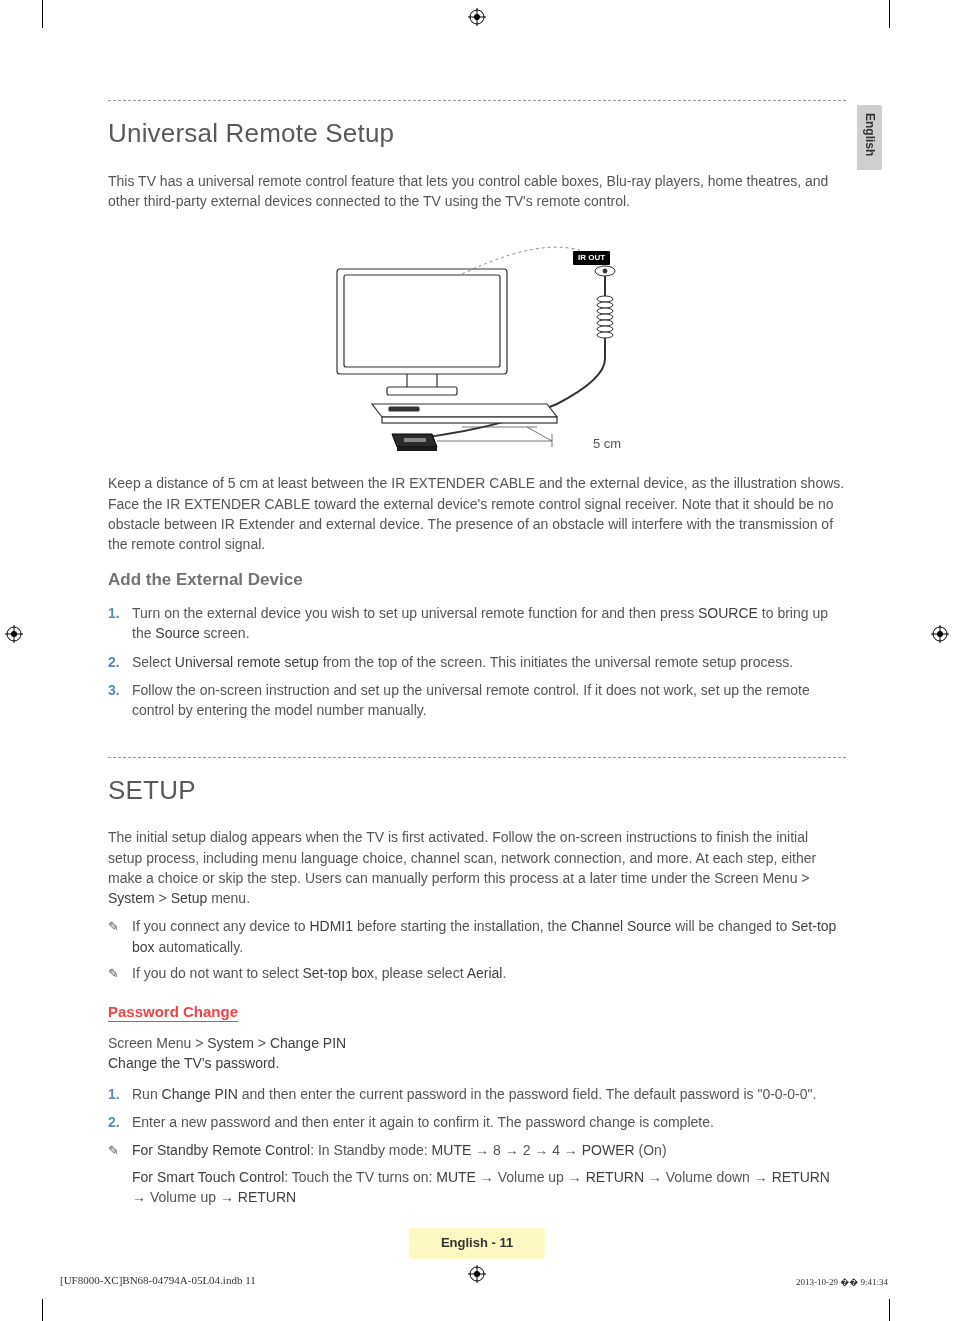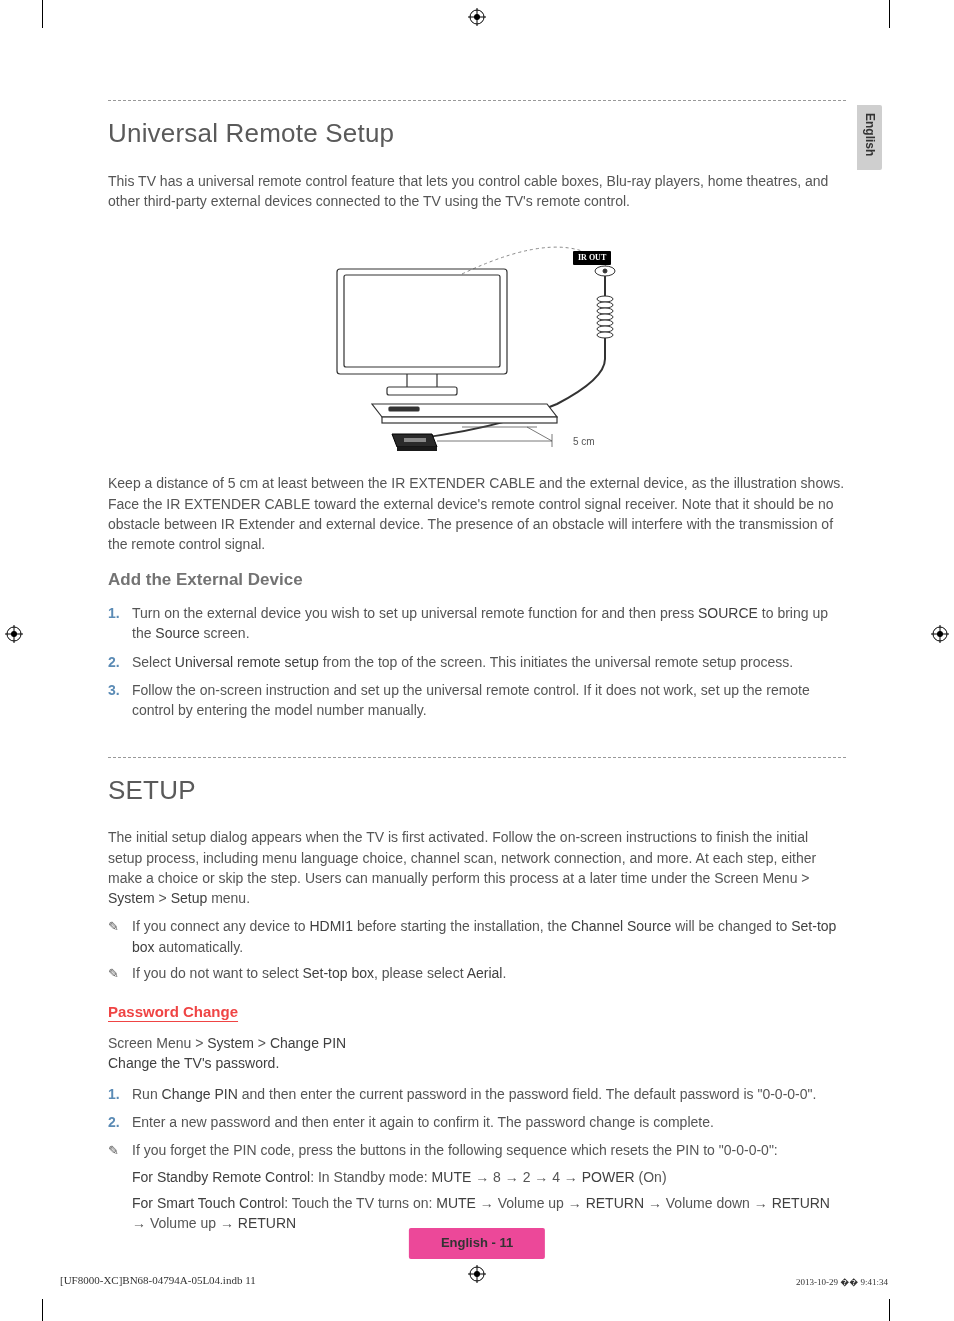"IR OUT" .irout-label { font-family: Liberation Serif, serif -> none }
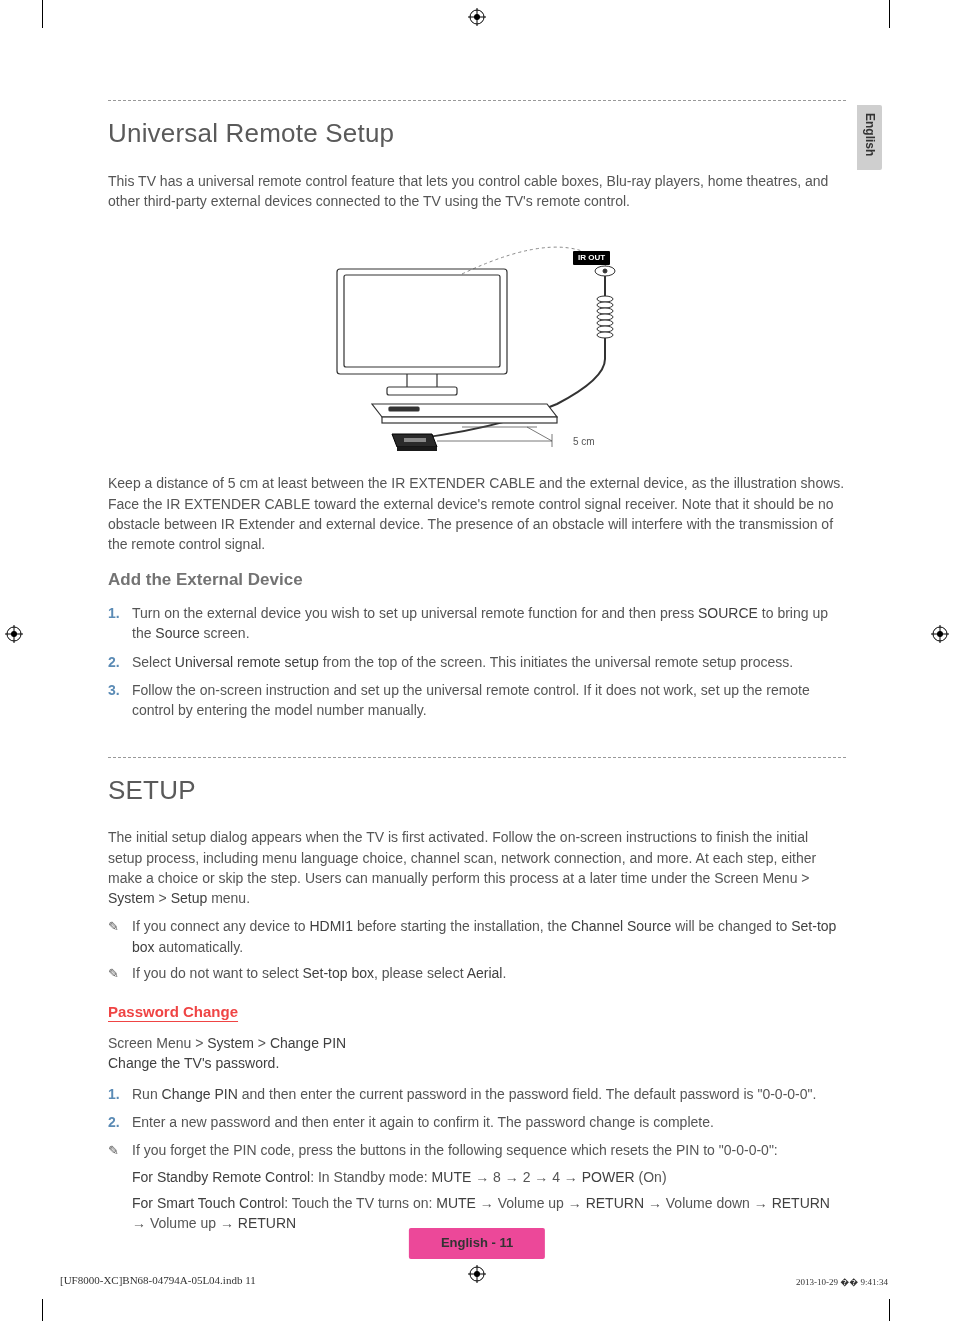"5 cm" .fig-dist { font-size: 10px -> 13px; left: 336px -> 356px }
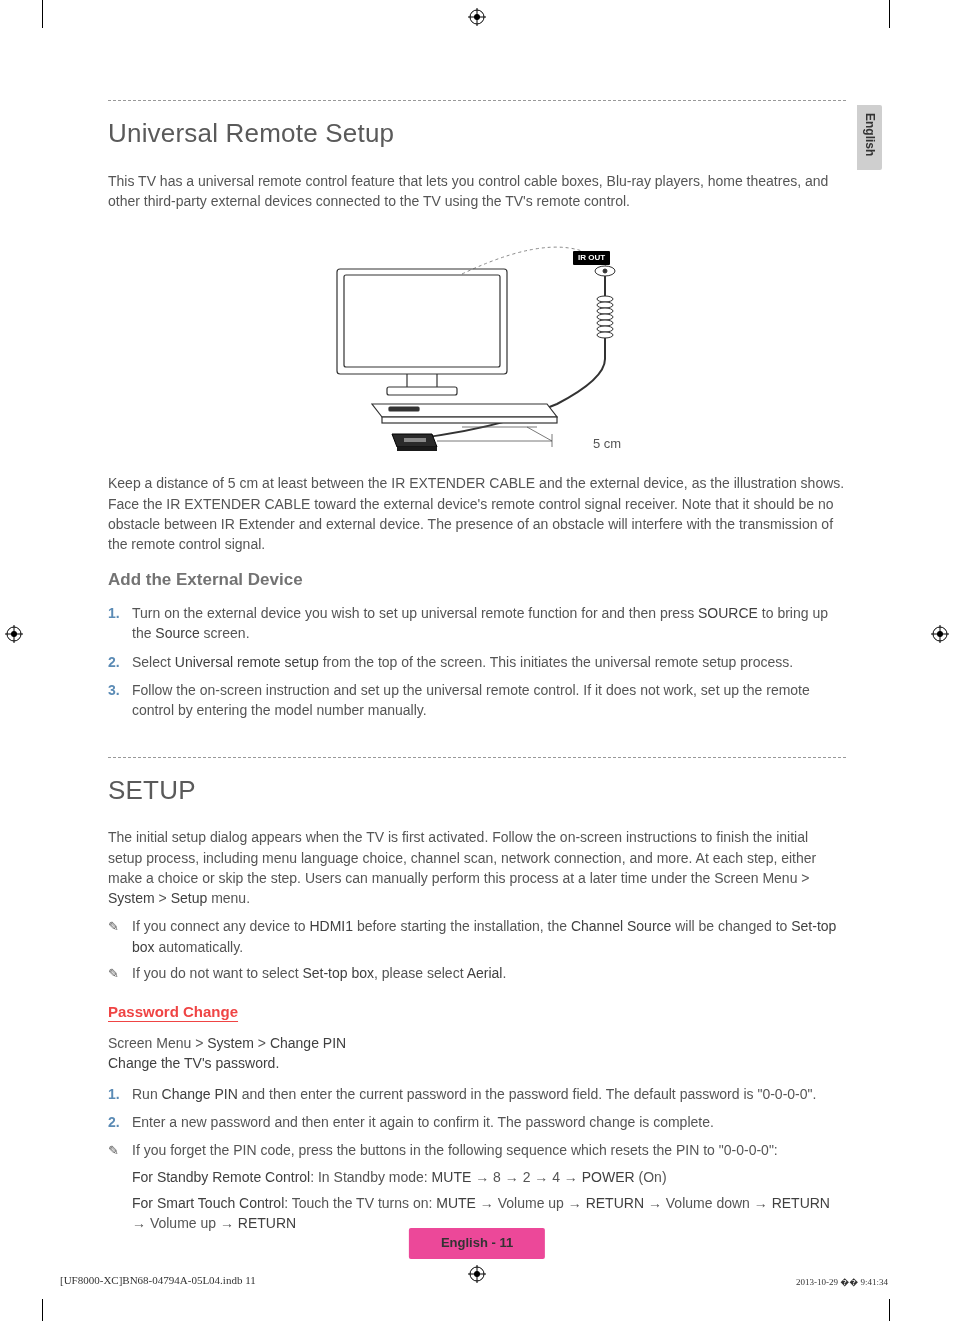"If you forget the PIN" span { html: <span>If you forget the PIN code, press the buttons in the following sequence which resets the PIN to "0-0-0-0":</span> -> none }
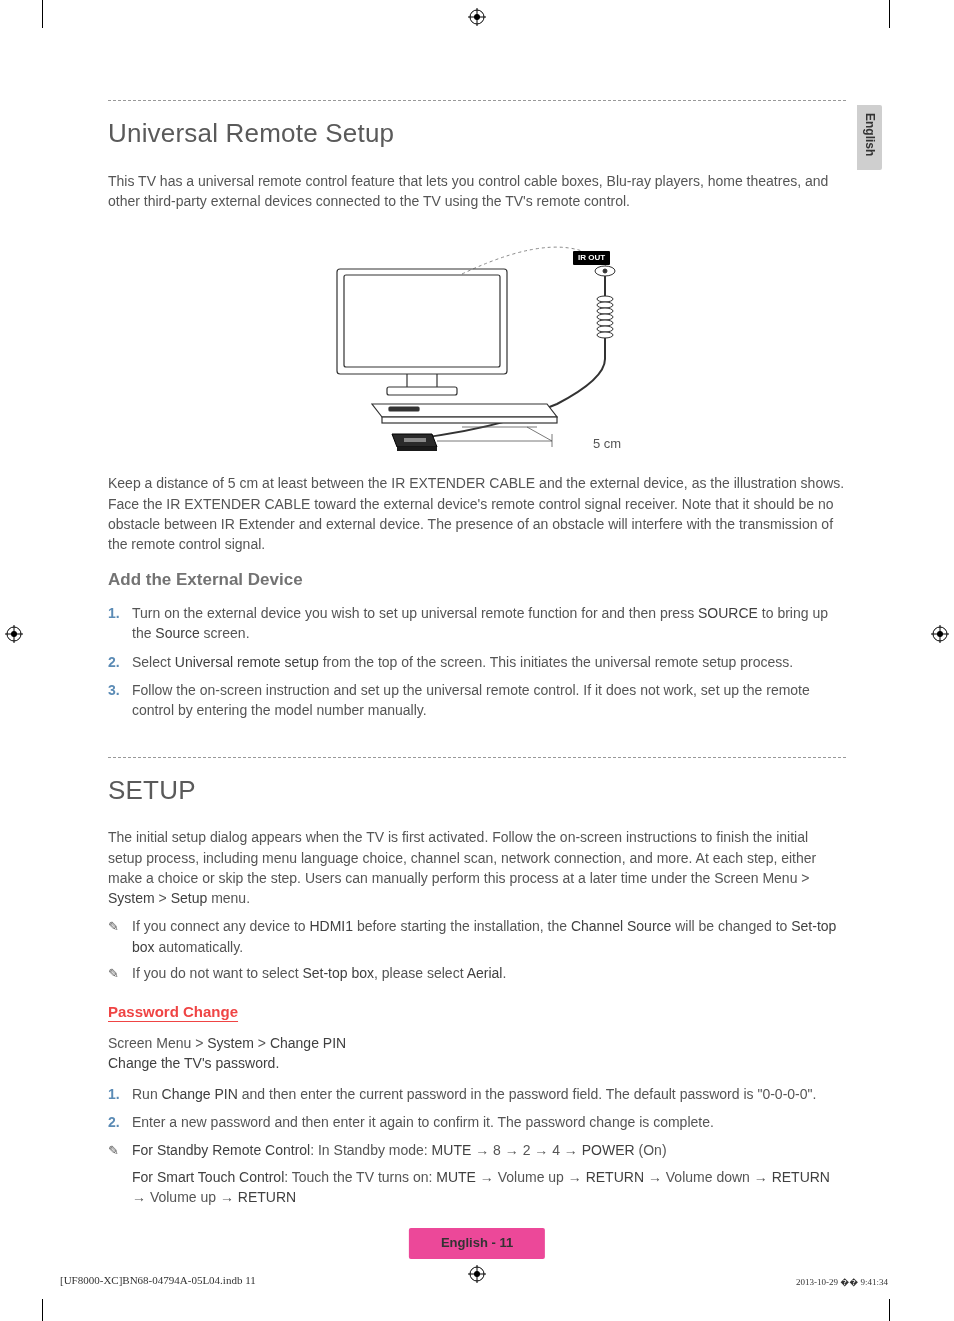"English - 11" .page-footer { background: #ec4899 -> #fef9c3 }
